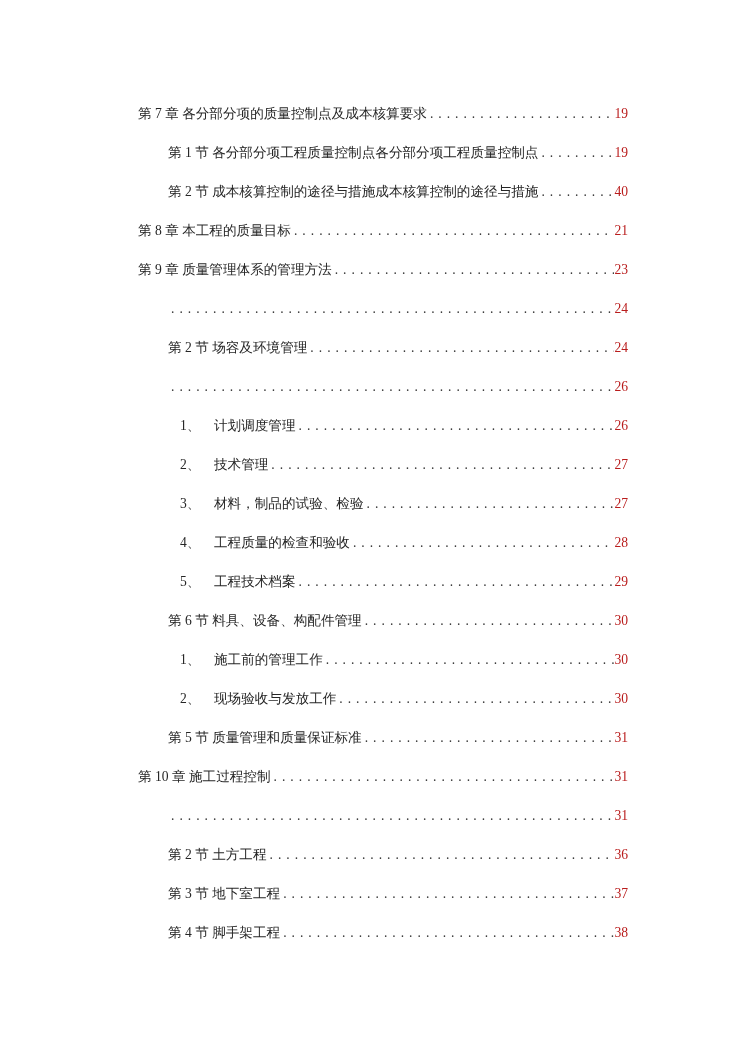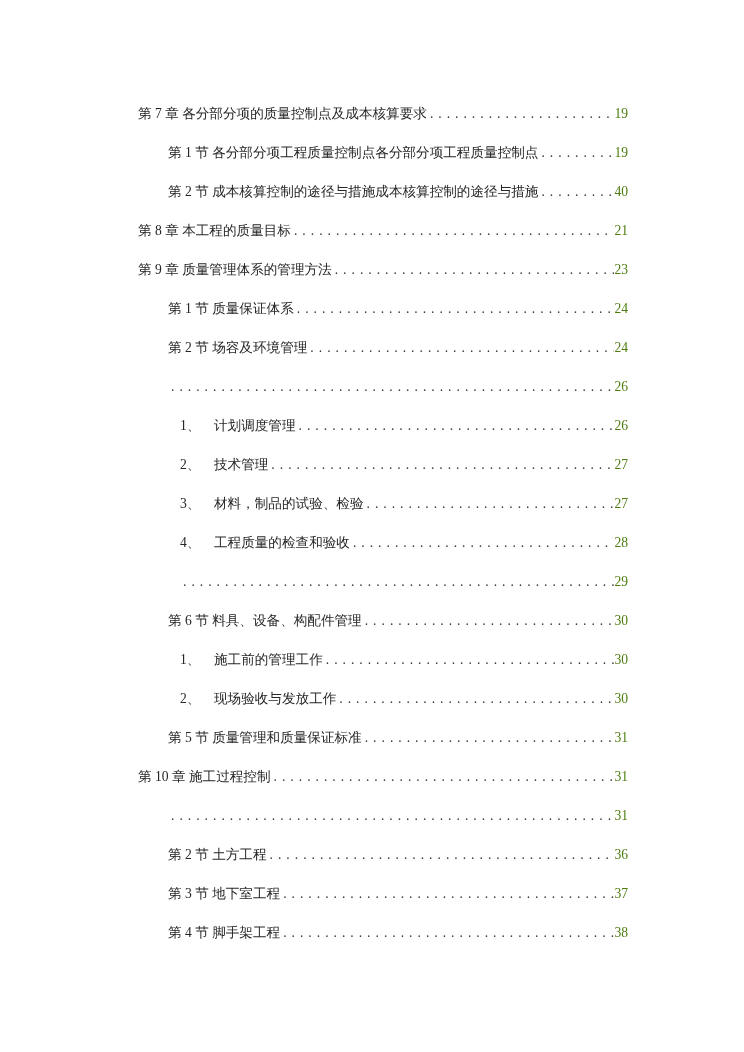"19" .toc-page { color: #4d7c0f -> #b91c1c }
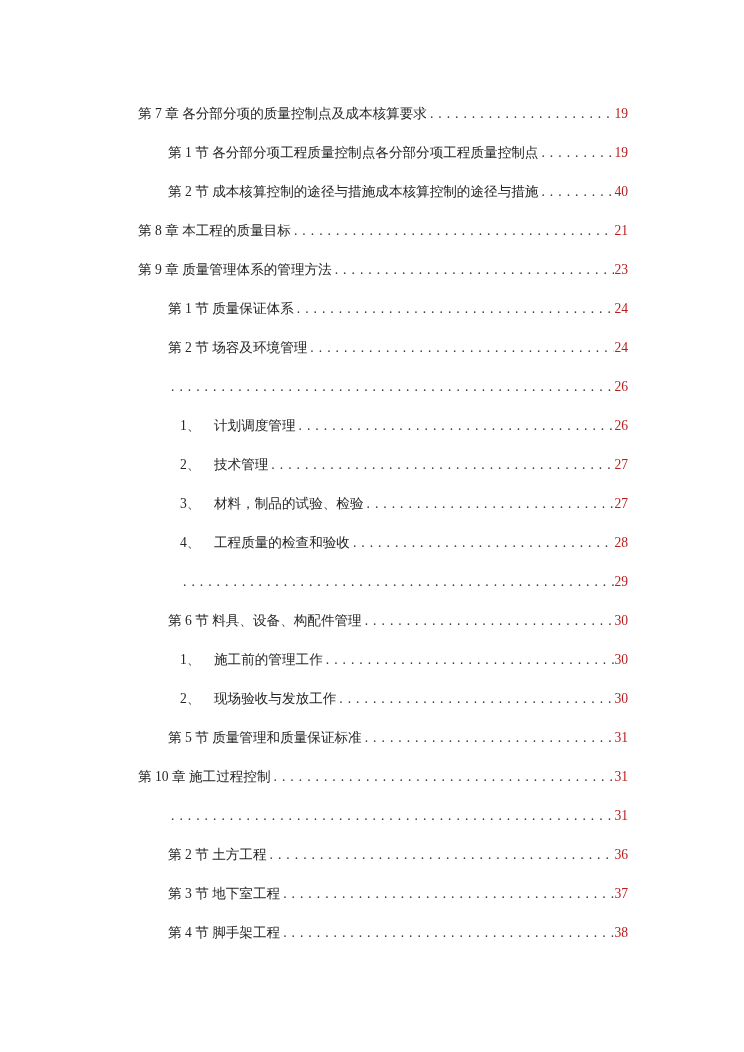"第 1 节 质量保证体系" span.toc-title { html: <span>第 1 节 质量保证体系</span> -> none }
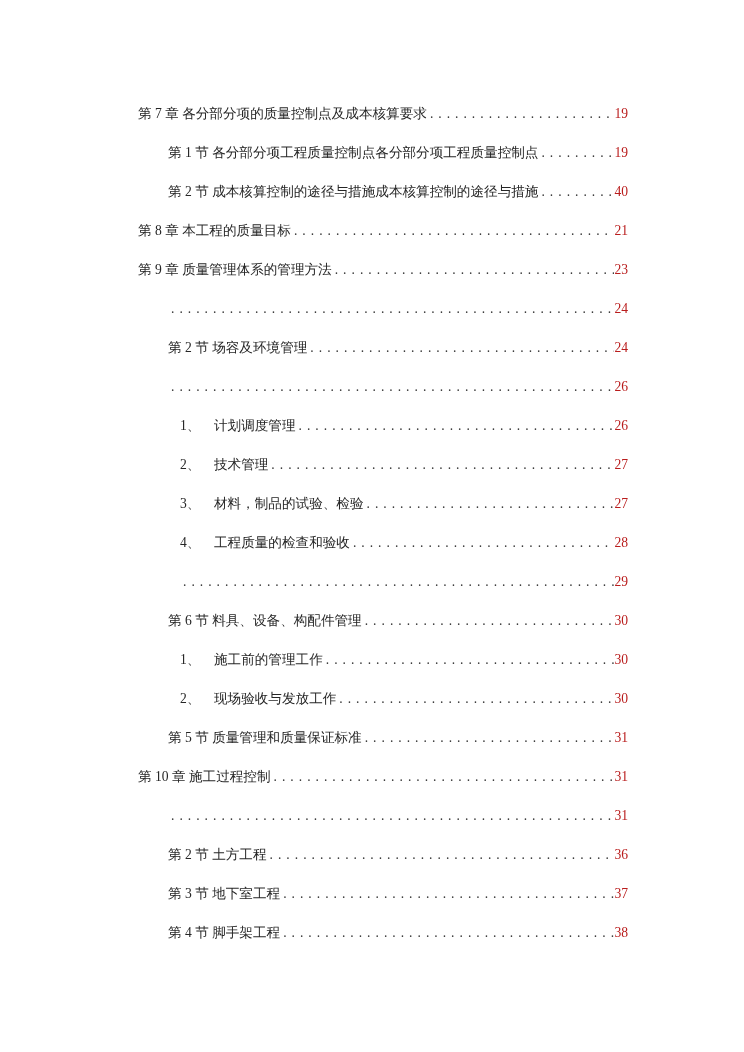"5、 工程技术档案" span.toc-title { html: none -> <span>5、 工程技术档案</span> }
